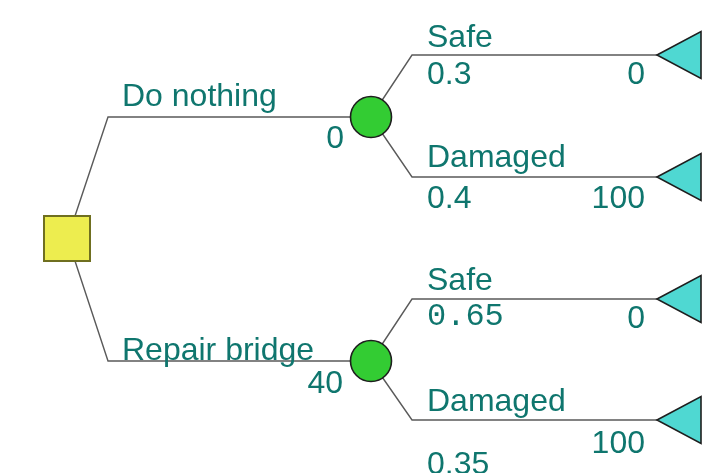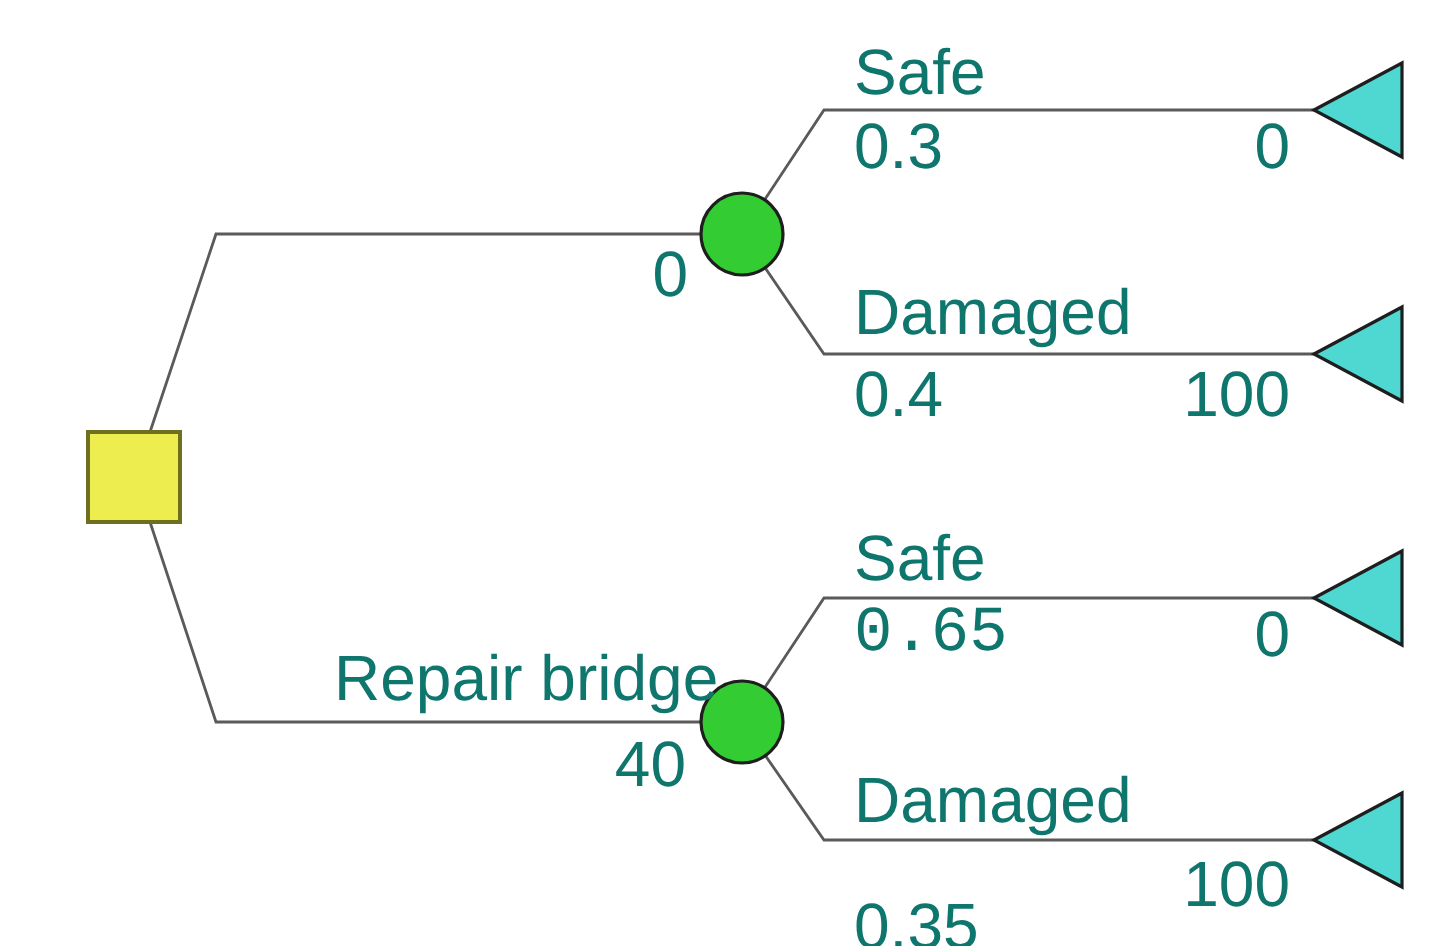"Do nothing" div.lbl { html: none -> <div>Do nothing</div> }
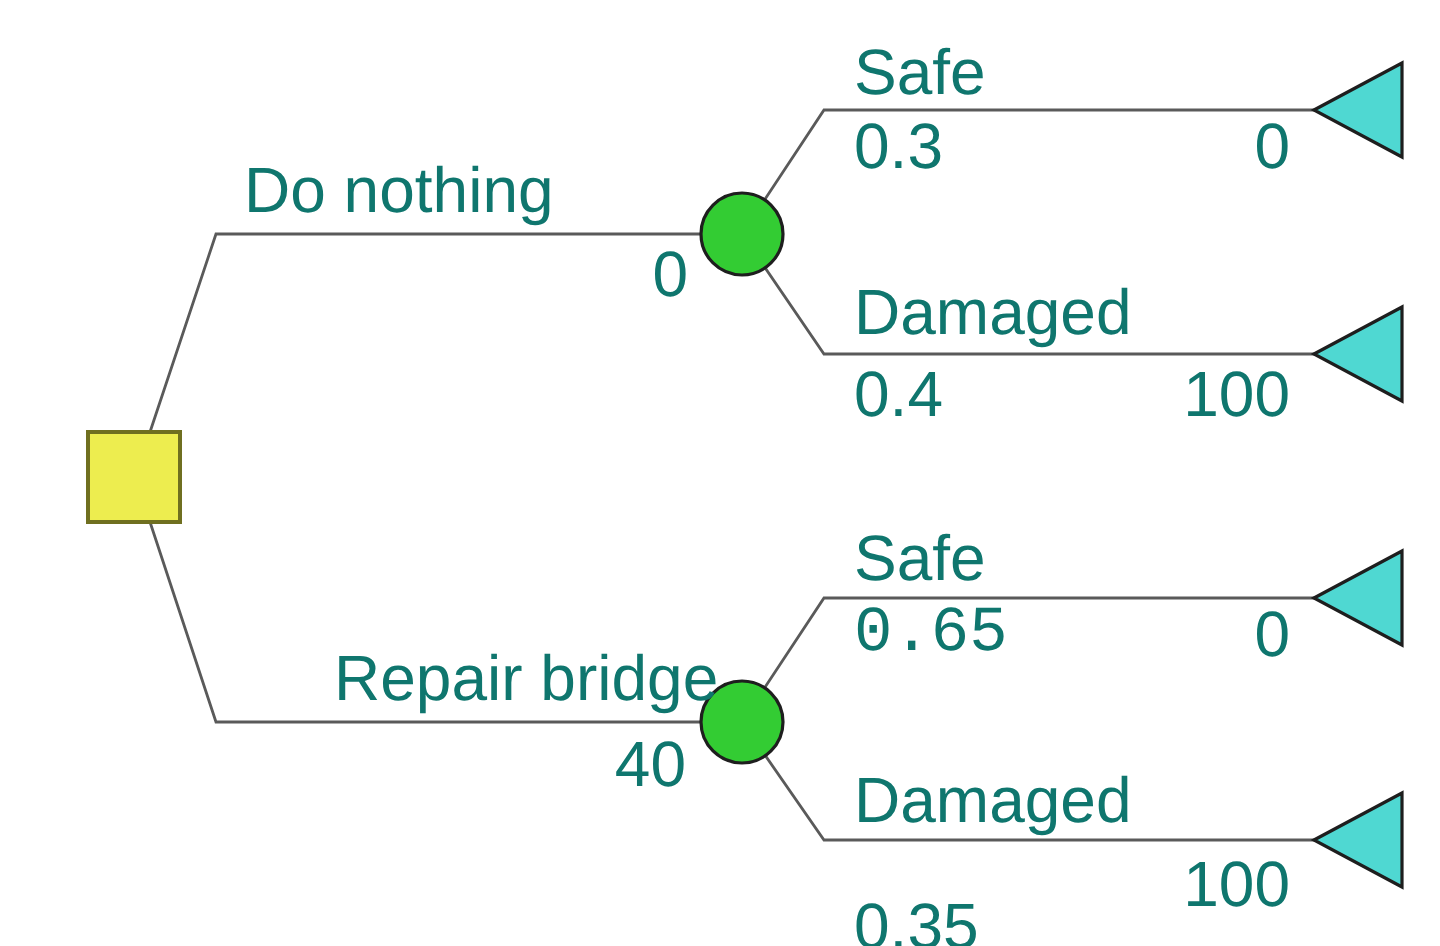"Repair bridge" div.lbl { margin-left: 45px -> none; top: 323px -> 333px }
